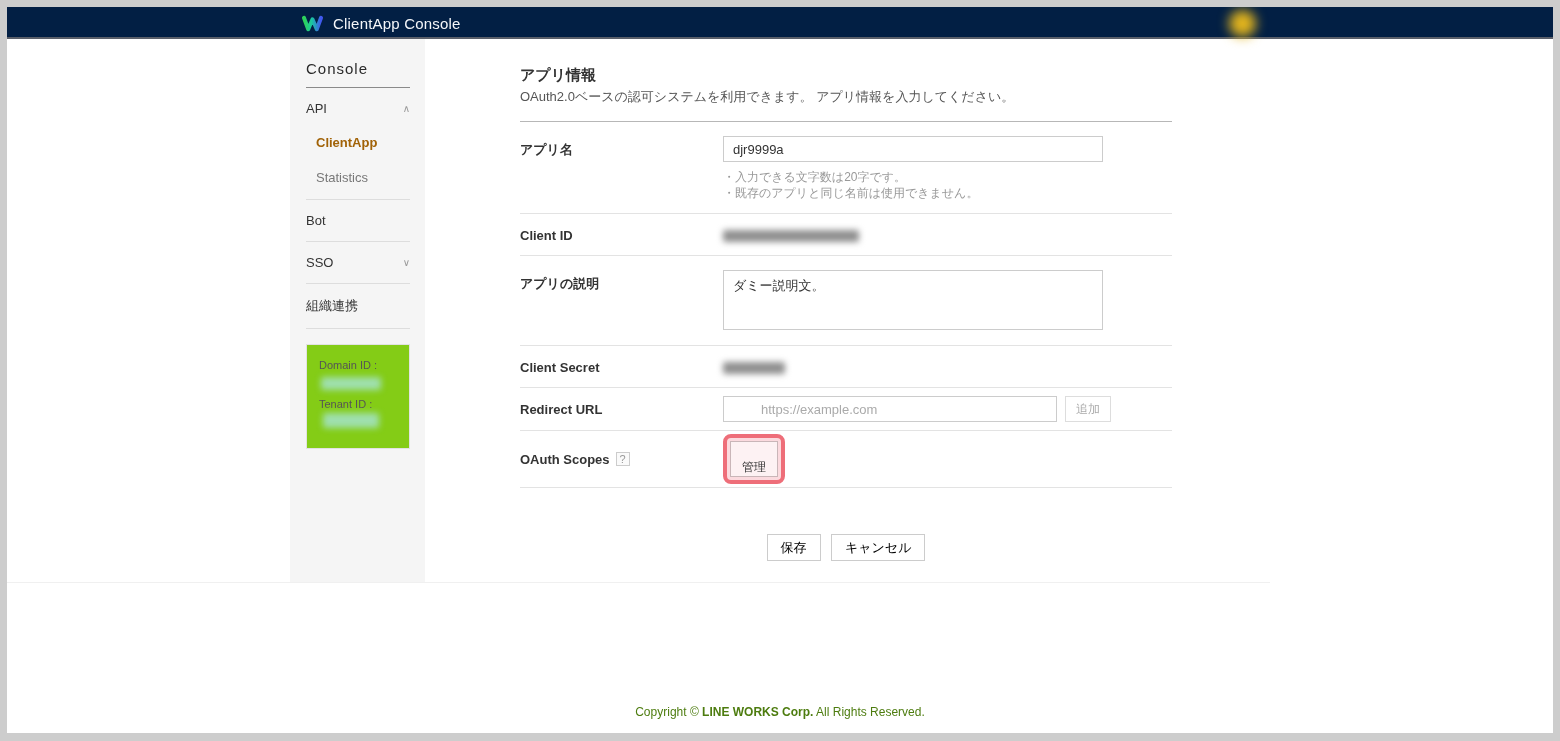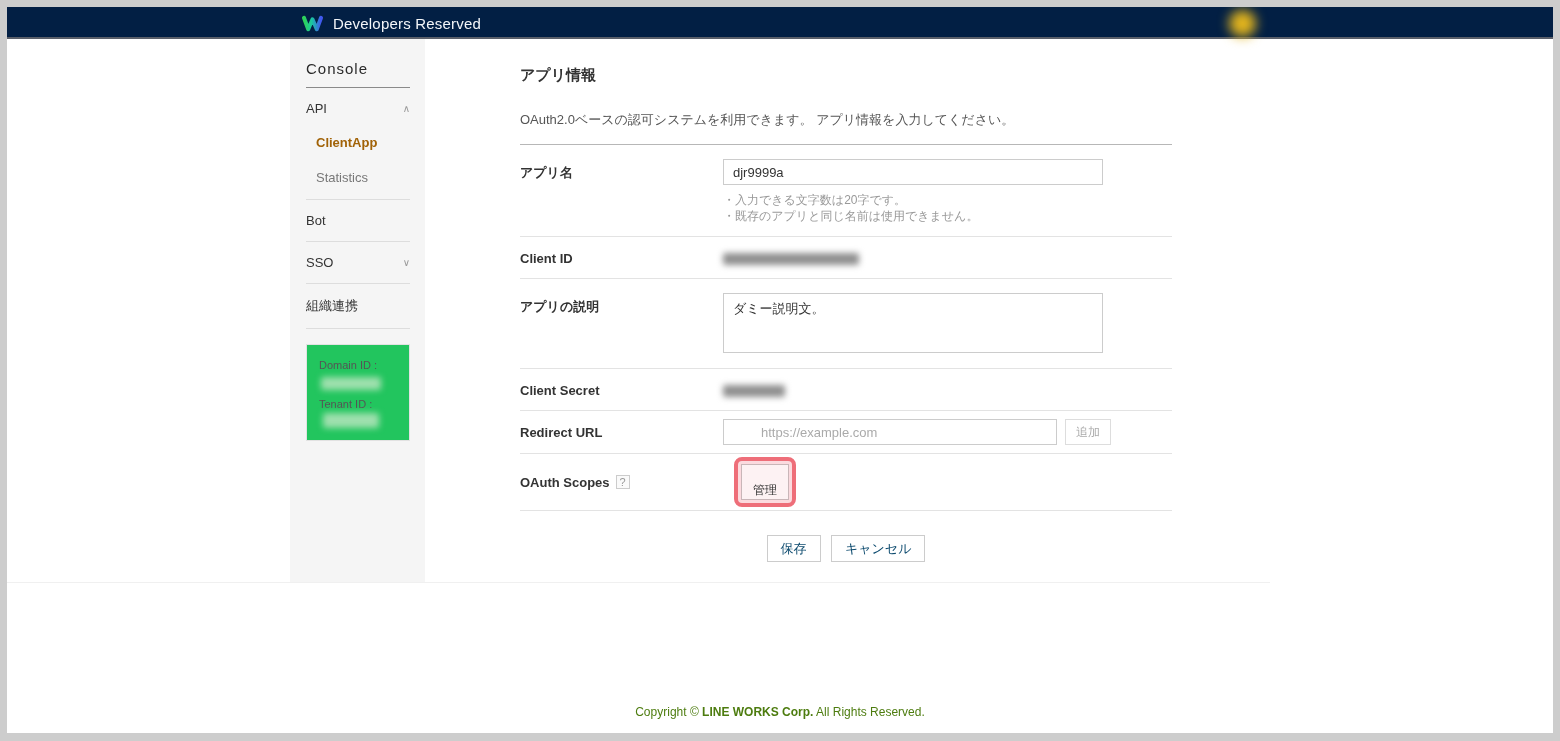"Developers Reserved" span.brand-title { text: Developers Reserved -> ClientApp Console }
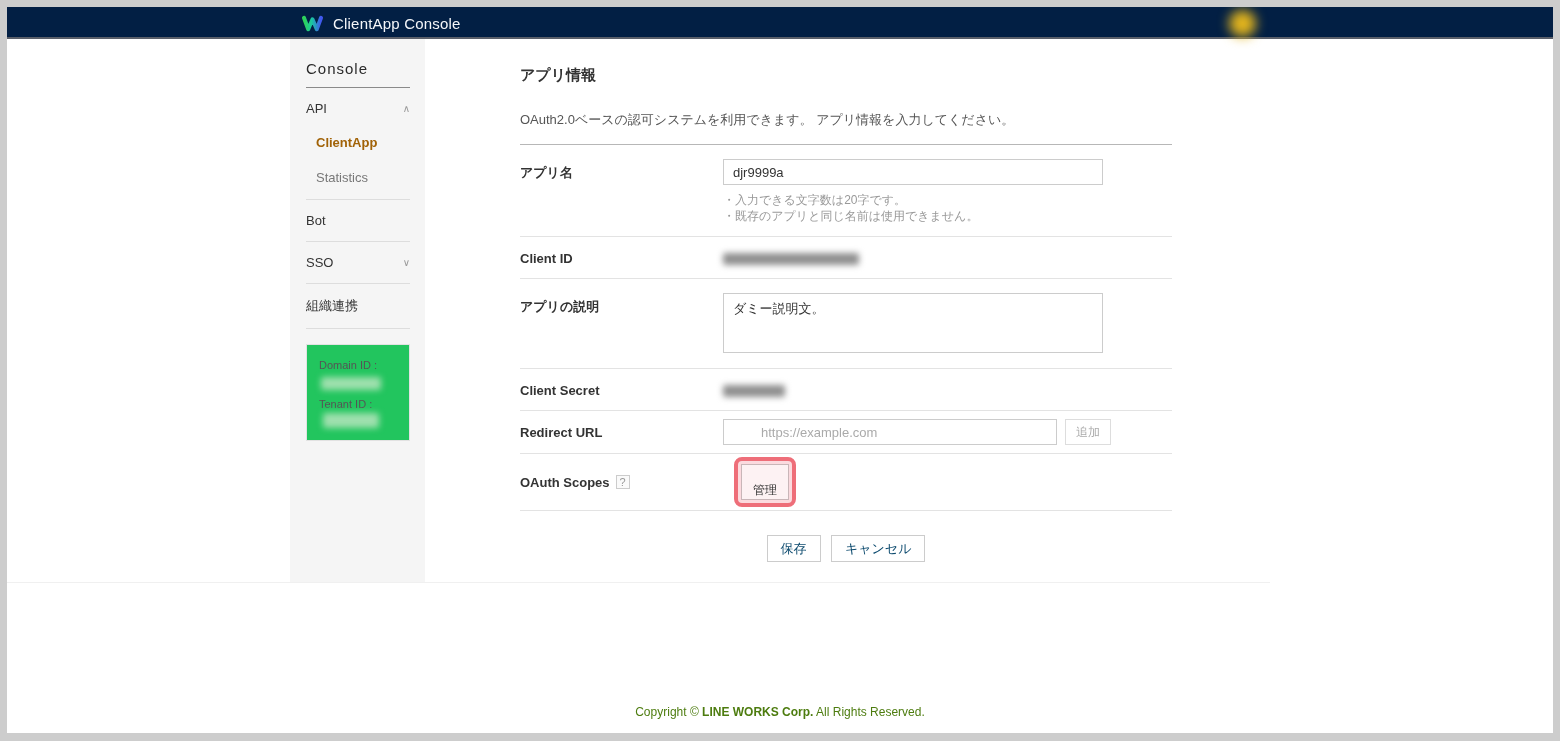"OAuth2.0ベースの認可システムを利用できます。" .page-desc { margin-top: 26px -> 3px }
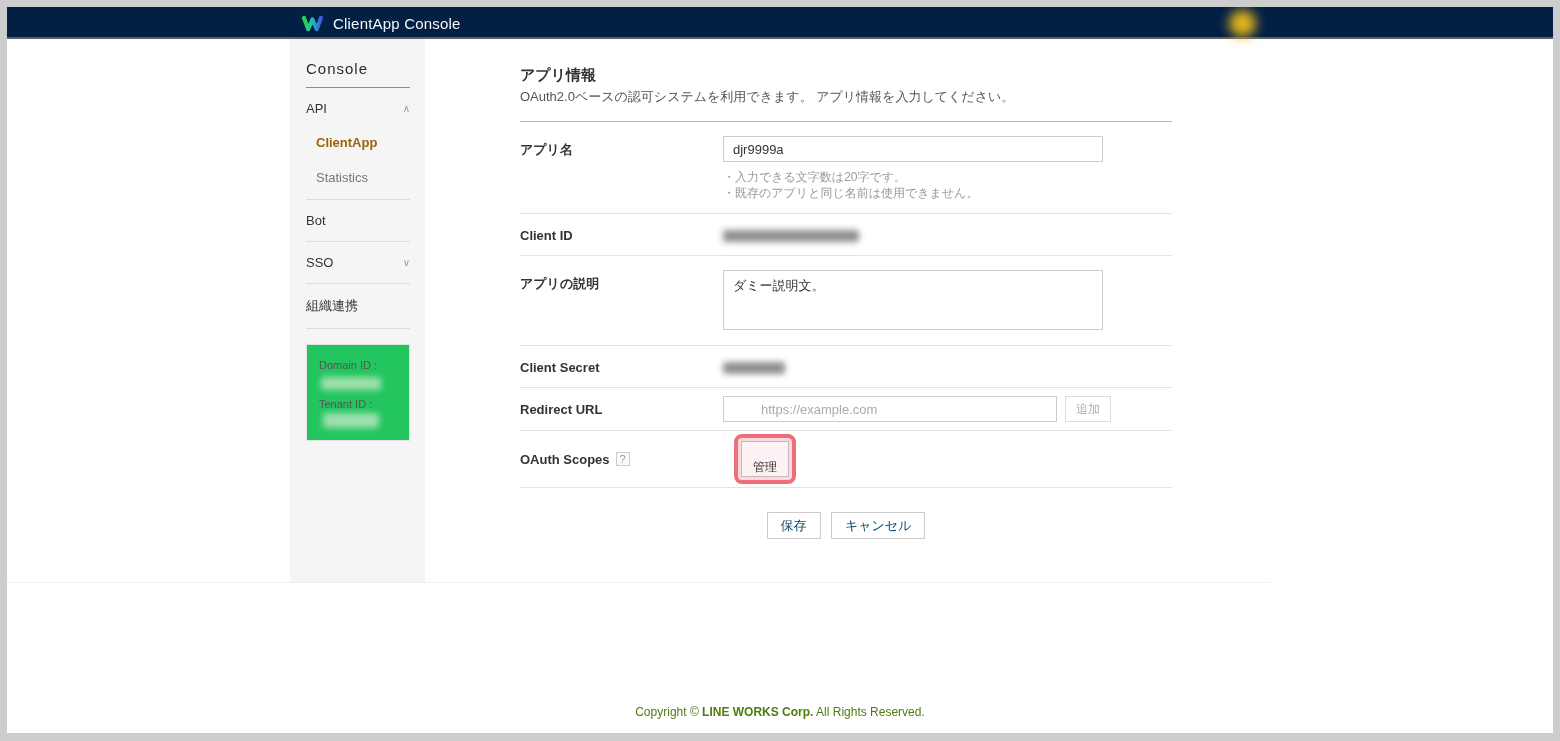"Domain ID : Tenant ID" .ids-box { background: #22c55e -> #84cc16; padding: 13px 10px 12px 12px -> 13px 10px 20px 12px }
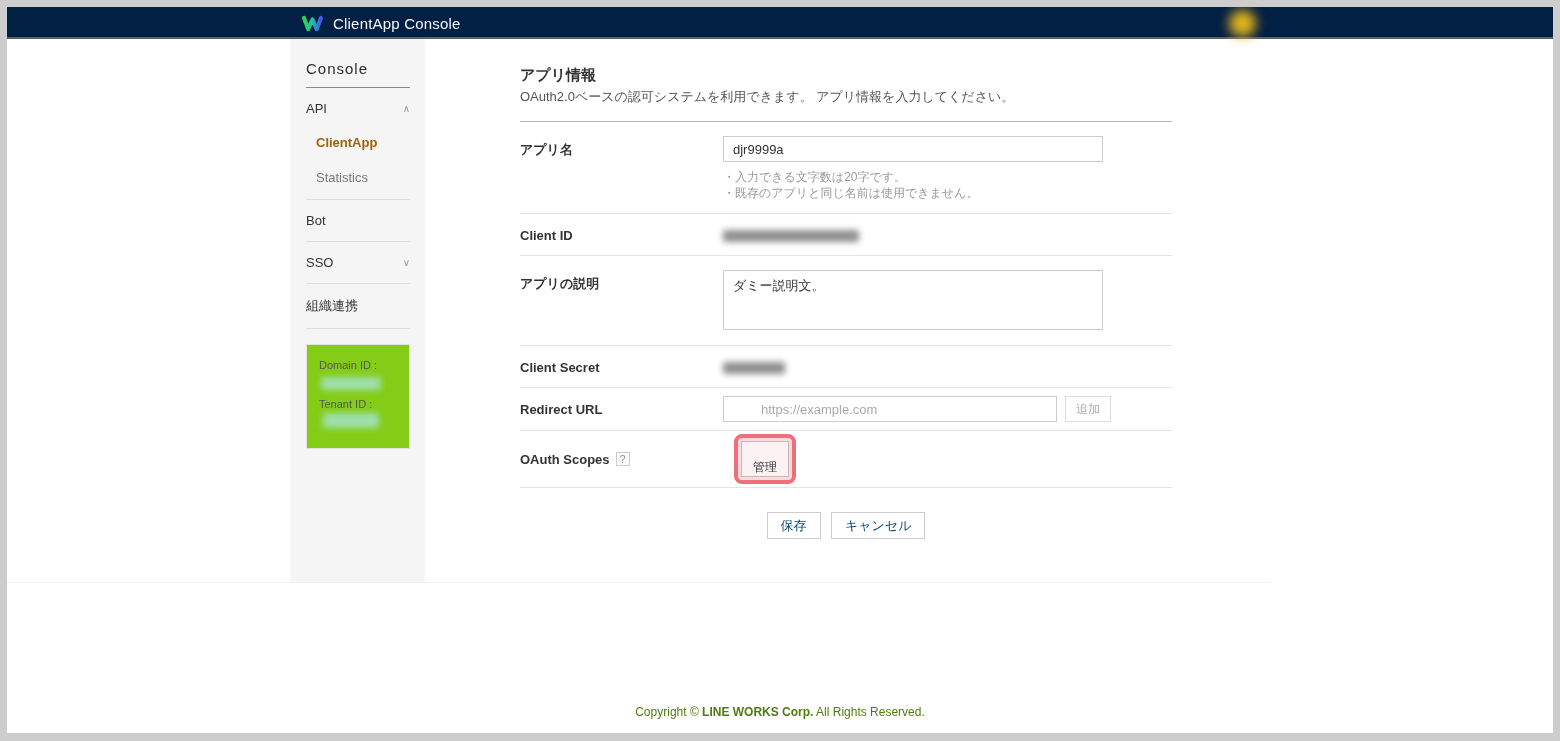"OAuth Scopes" .r-scope { gap: 11px -> none }
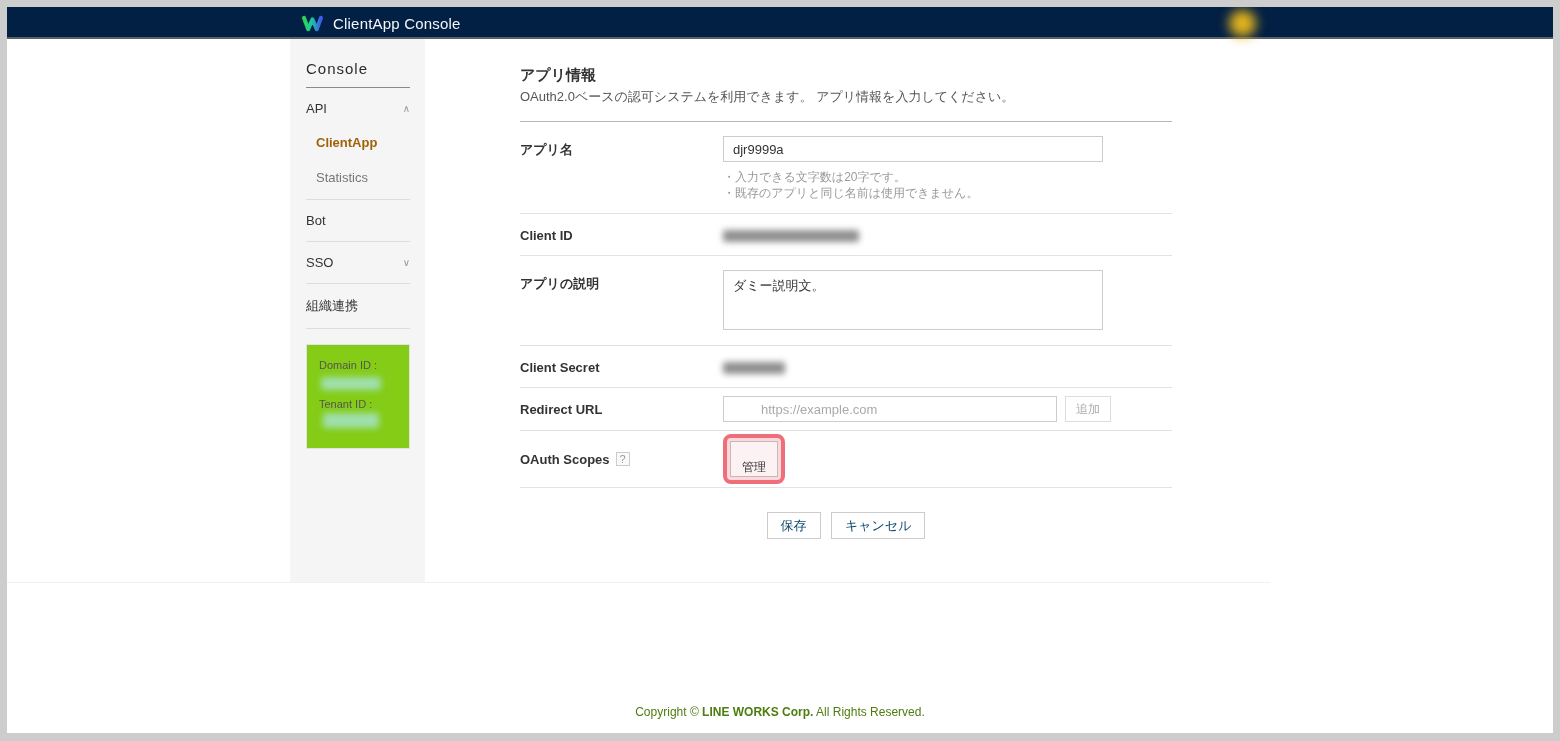"保存" .btn { color: #0c4a6e -> #000000; margin-top: none -> 22px }
